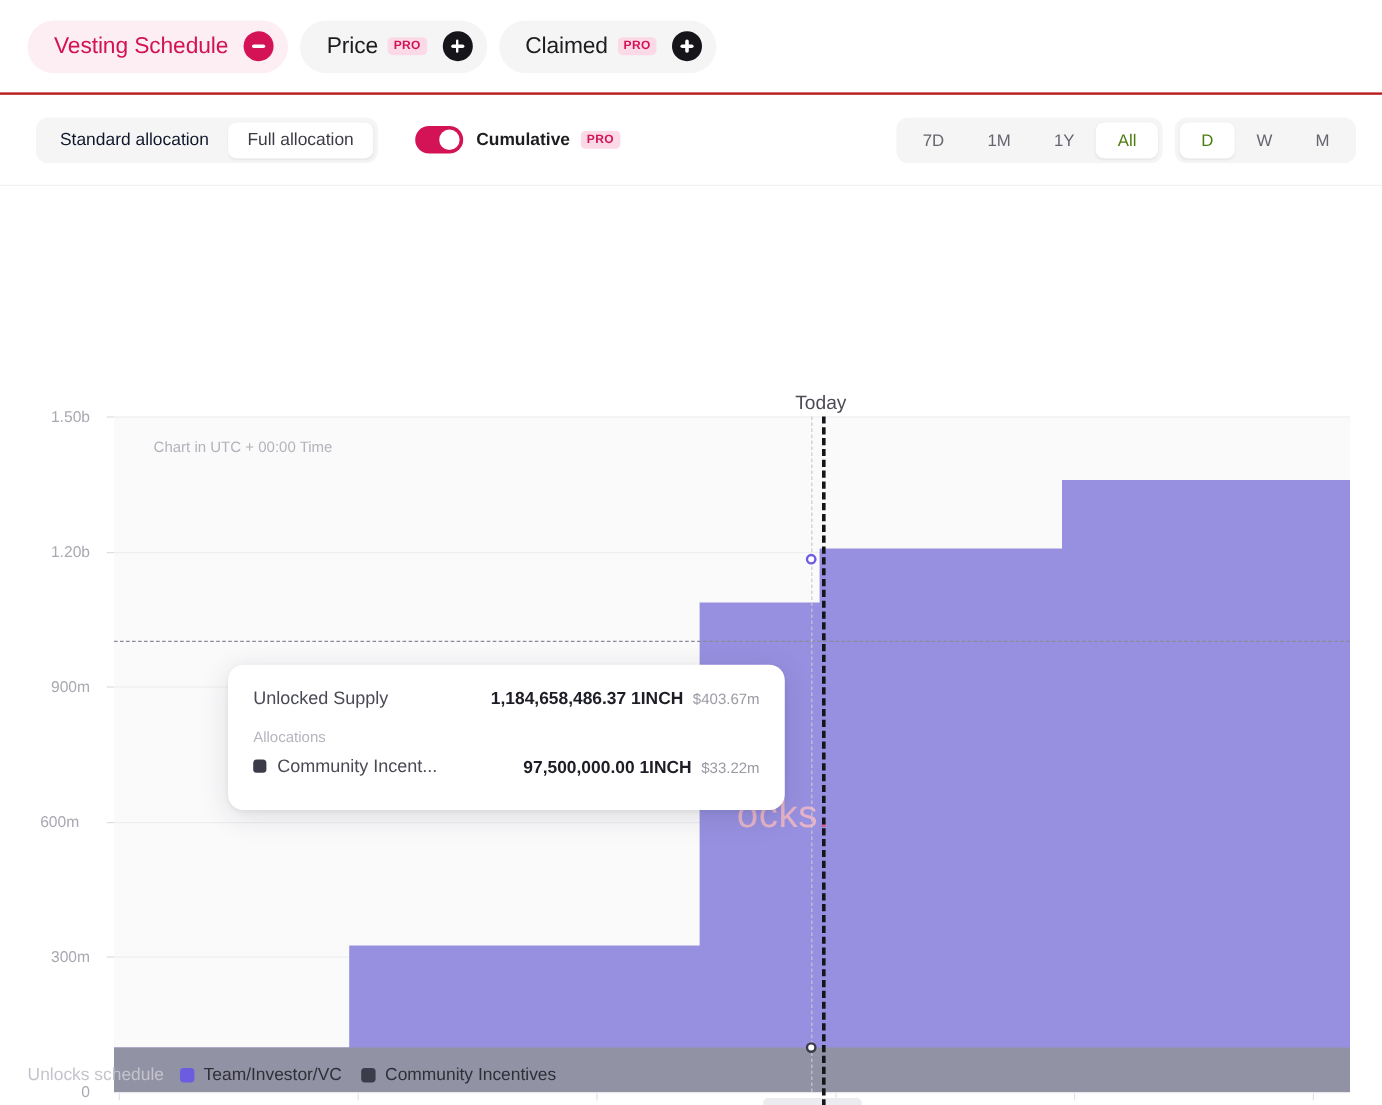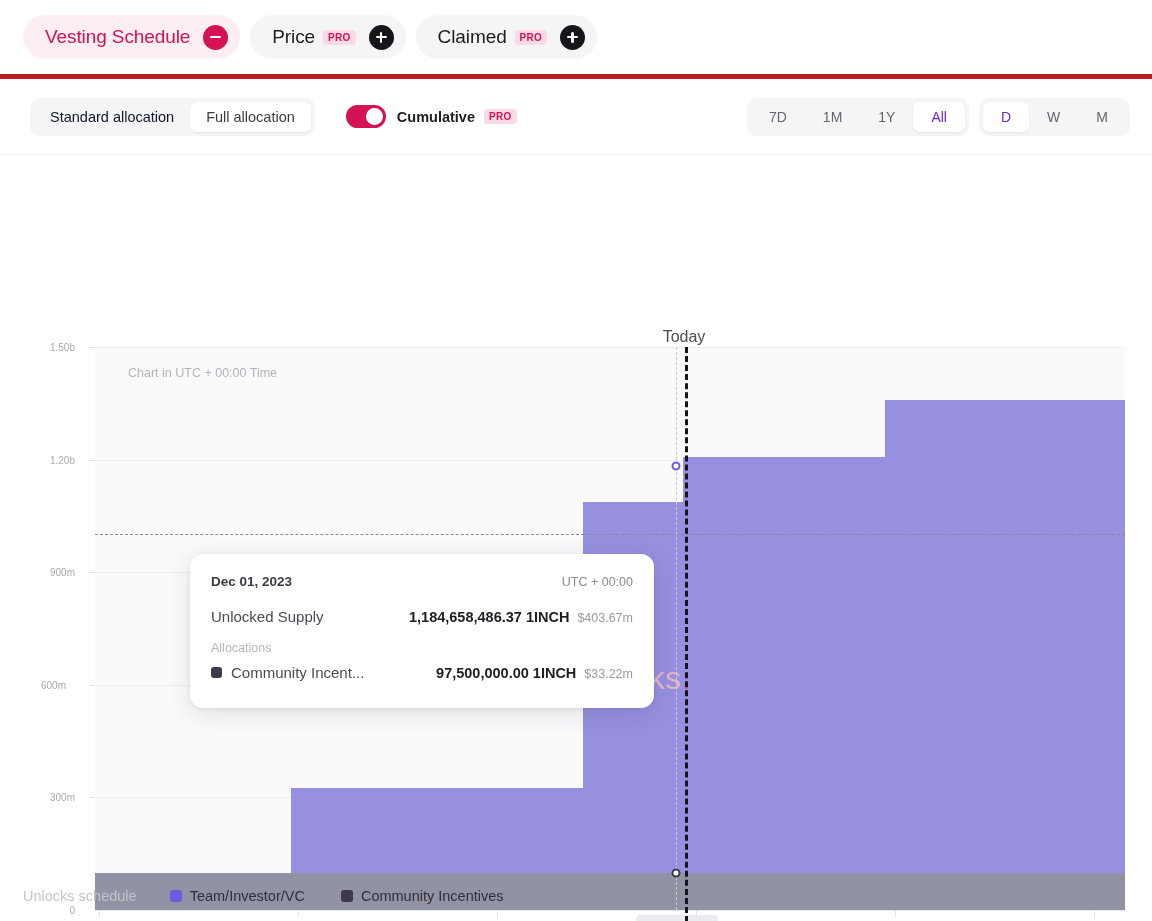"Vesting Schedule" .header { border-bottom: 5px solid #b91c1c -> 2px solid #b91c1c }
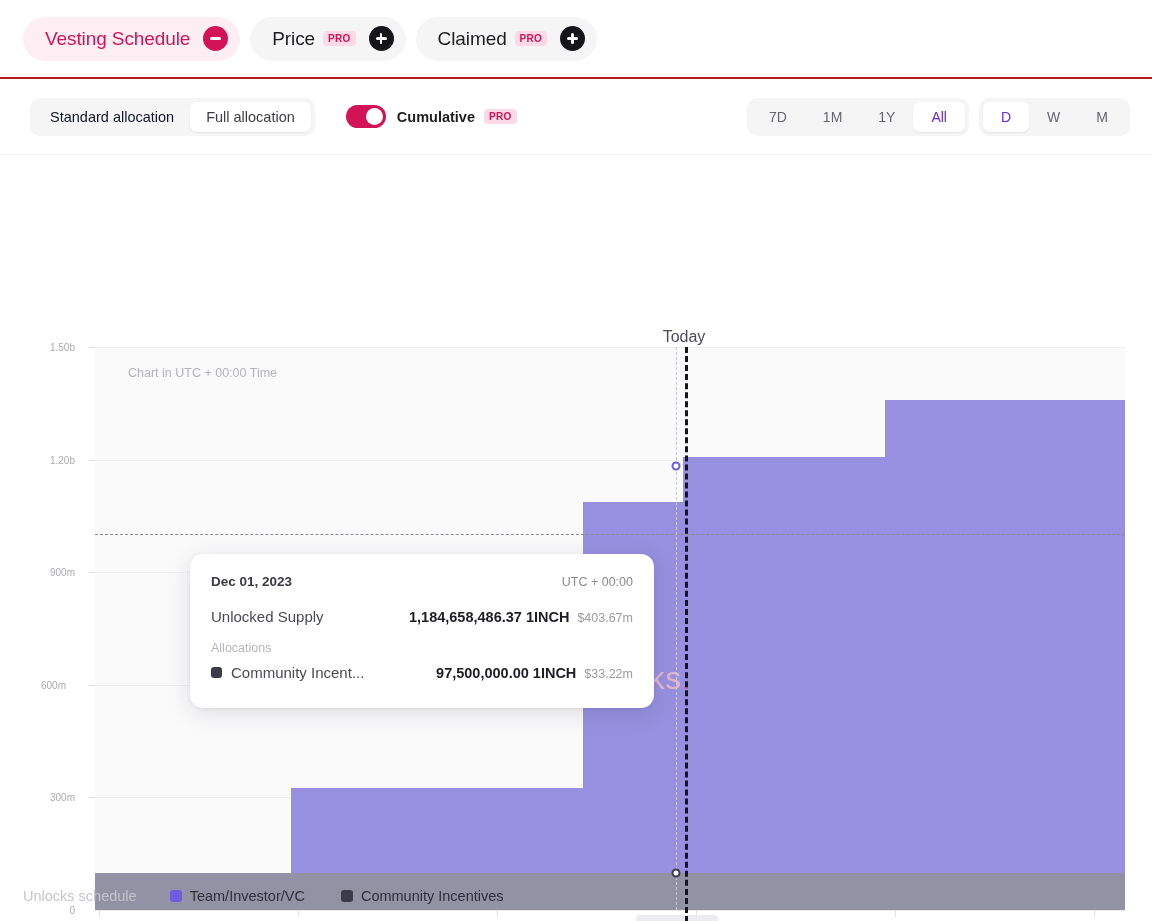"All" .range-groups .seg.selected { color: #6d28d9 -> #4d7c0f }
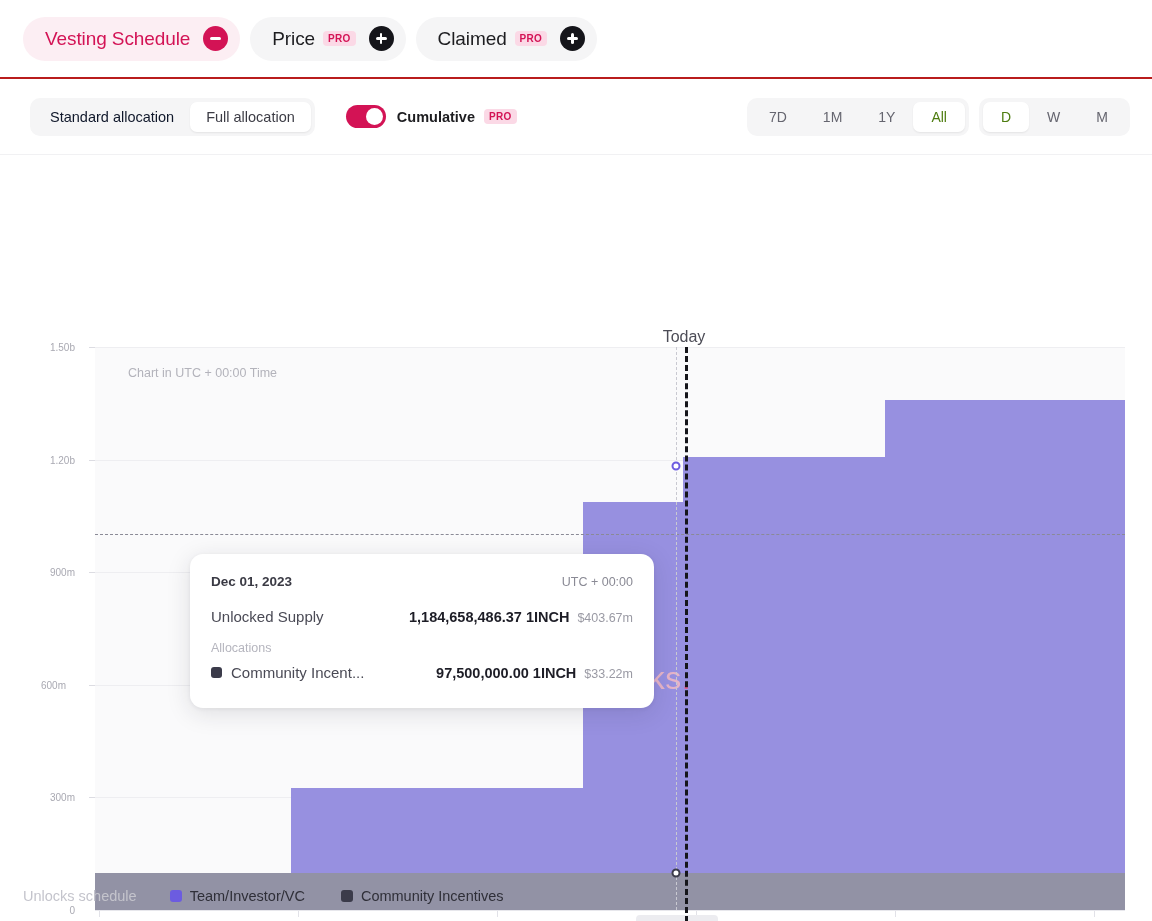"1.50b" .ylabel { font-size: 10px -> 13px }
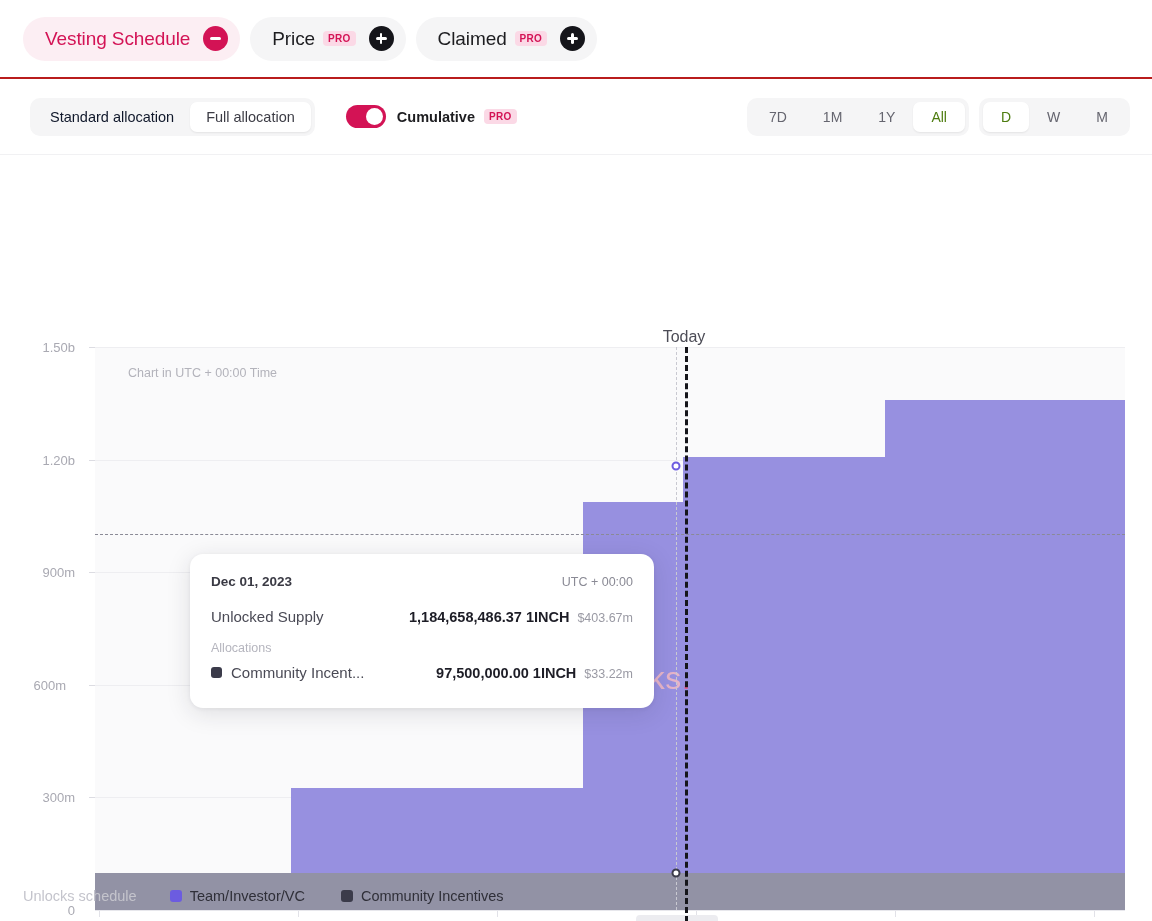"Dec 01, 2023" div.tt-head { html: <div> <span>Dec 01, 2023</span> <span>UTC + 00:00</span> </div> -> none }
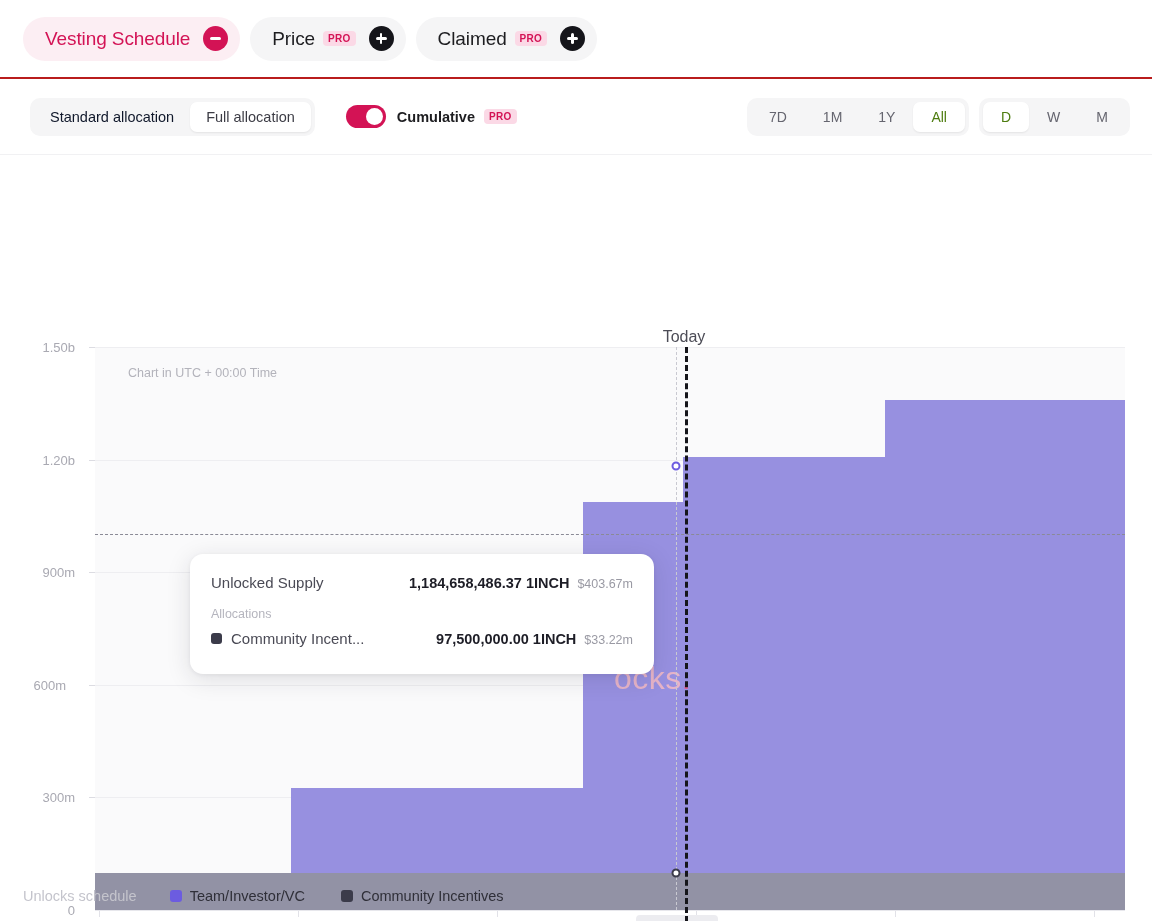"Unlocks schedule" .legend { gap: 20px -> none }
